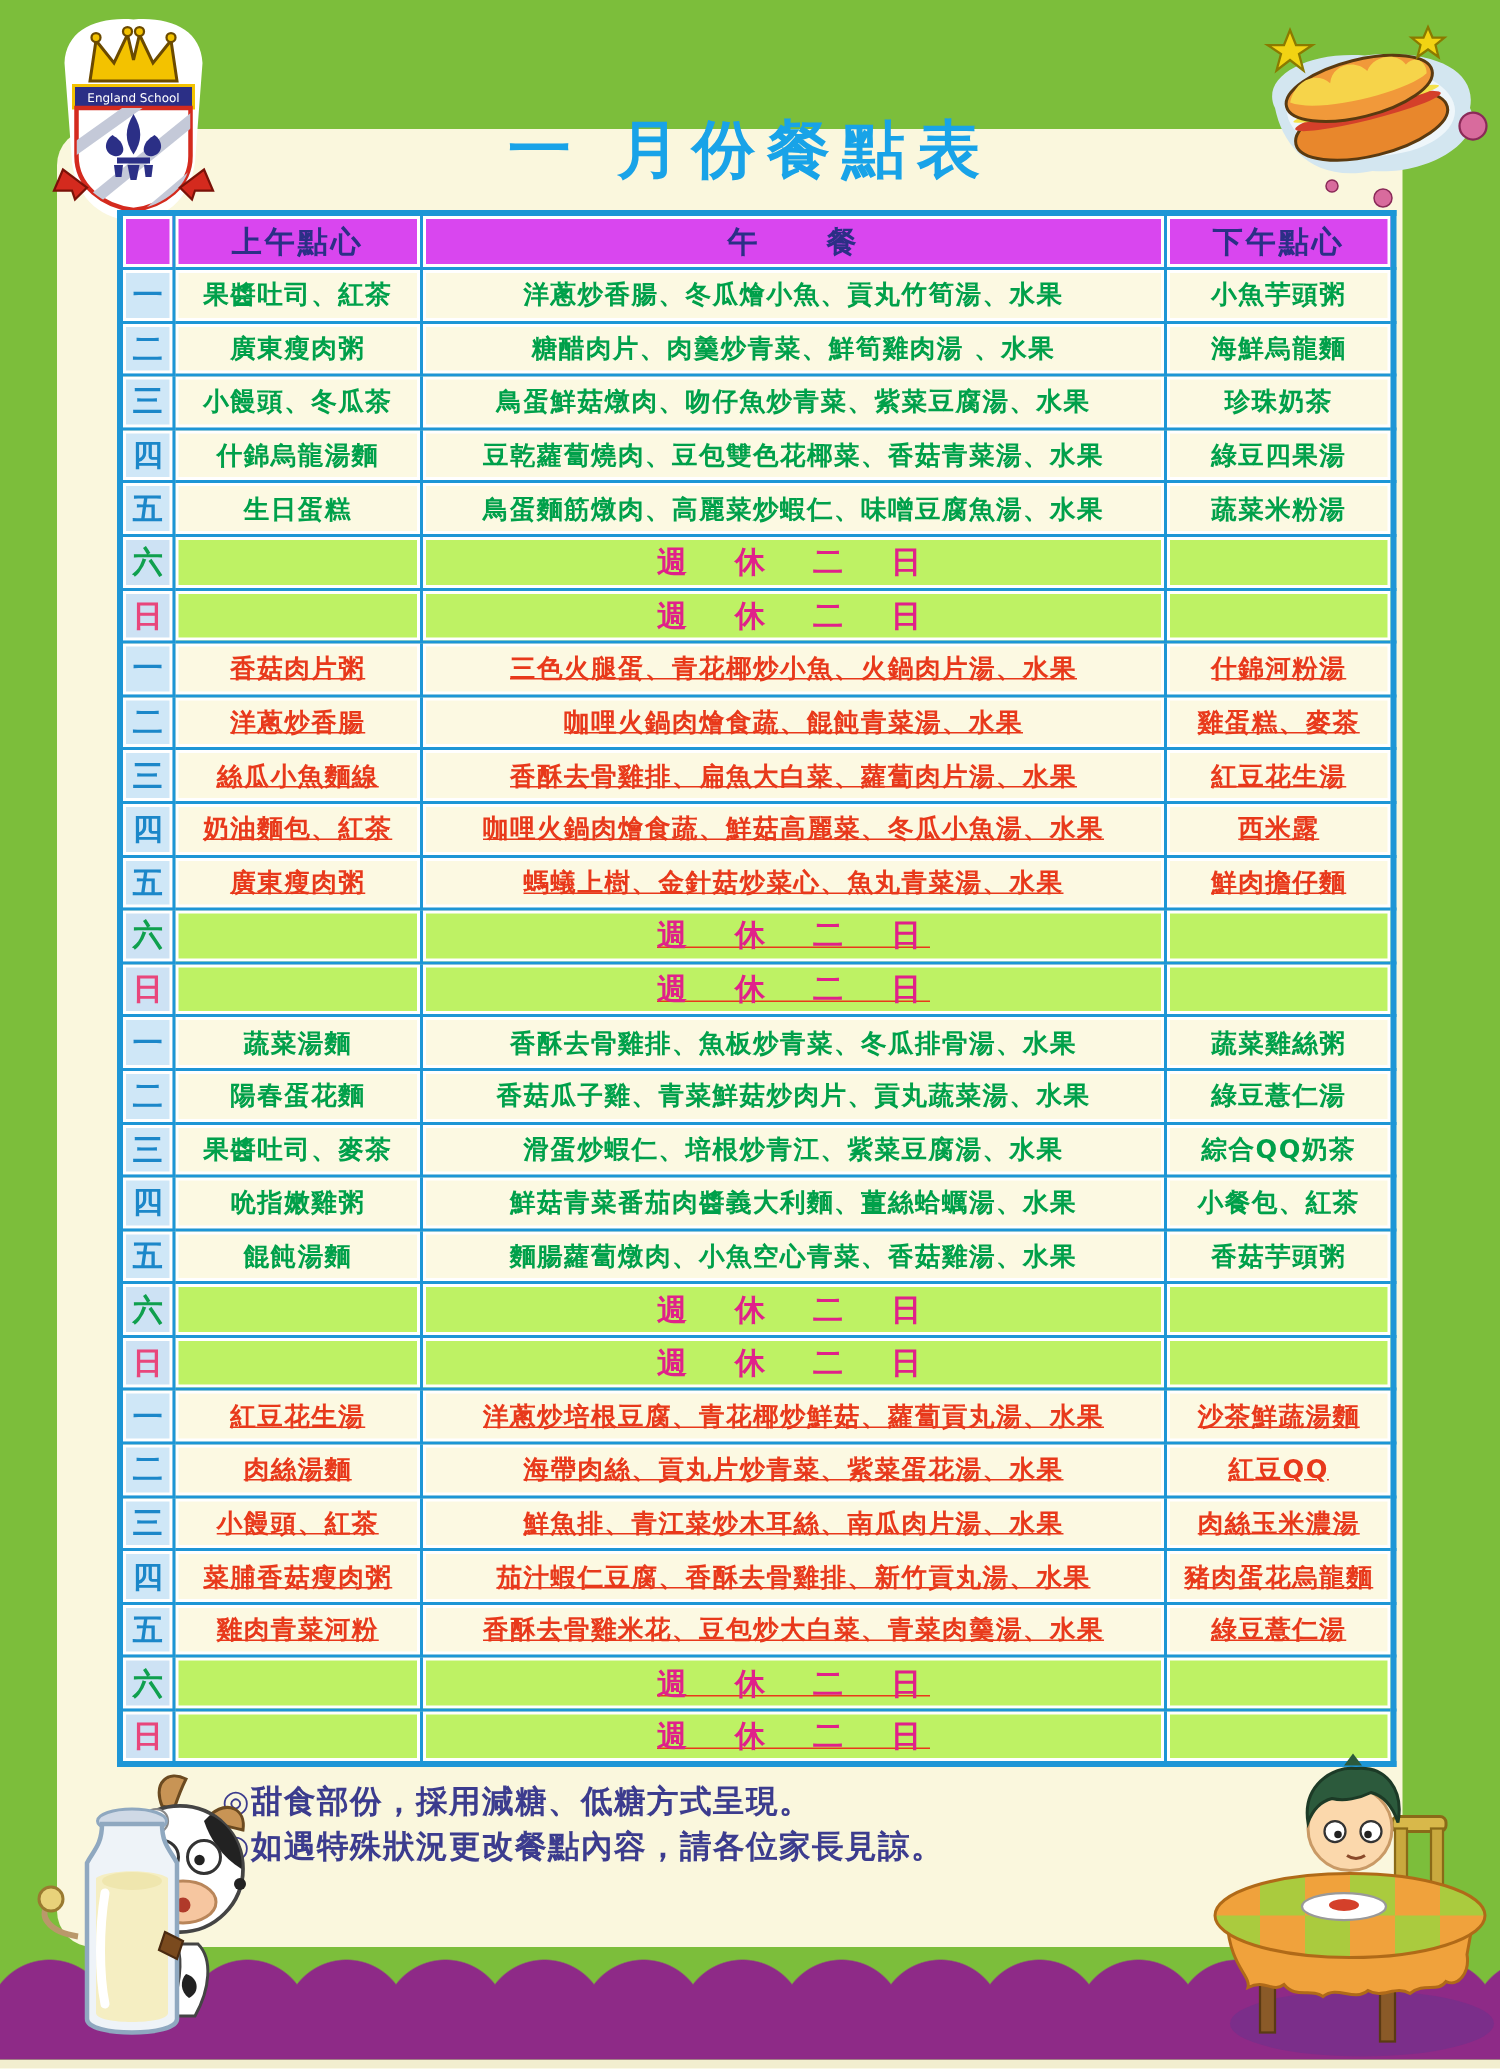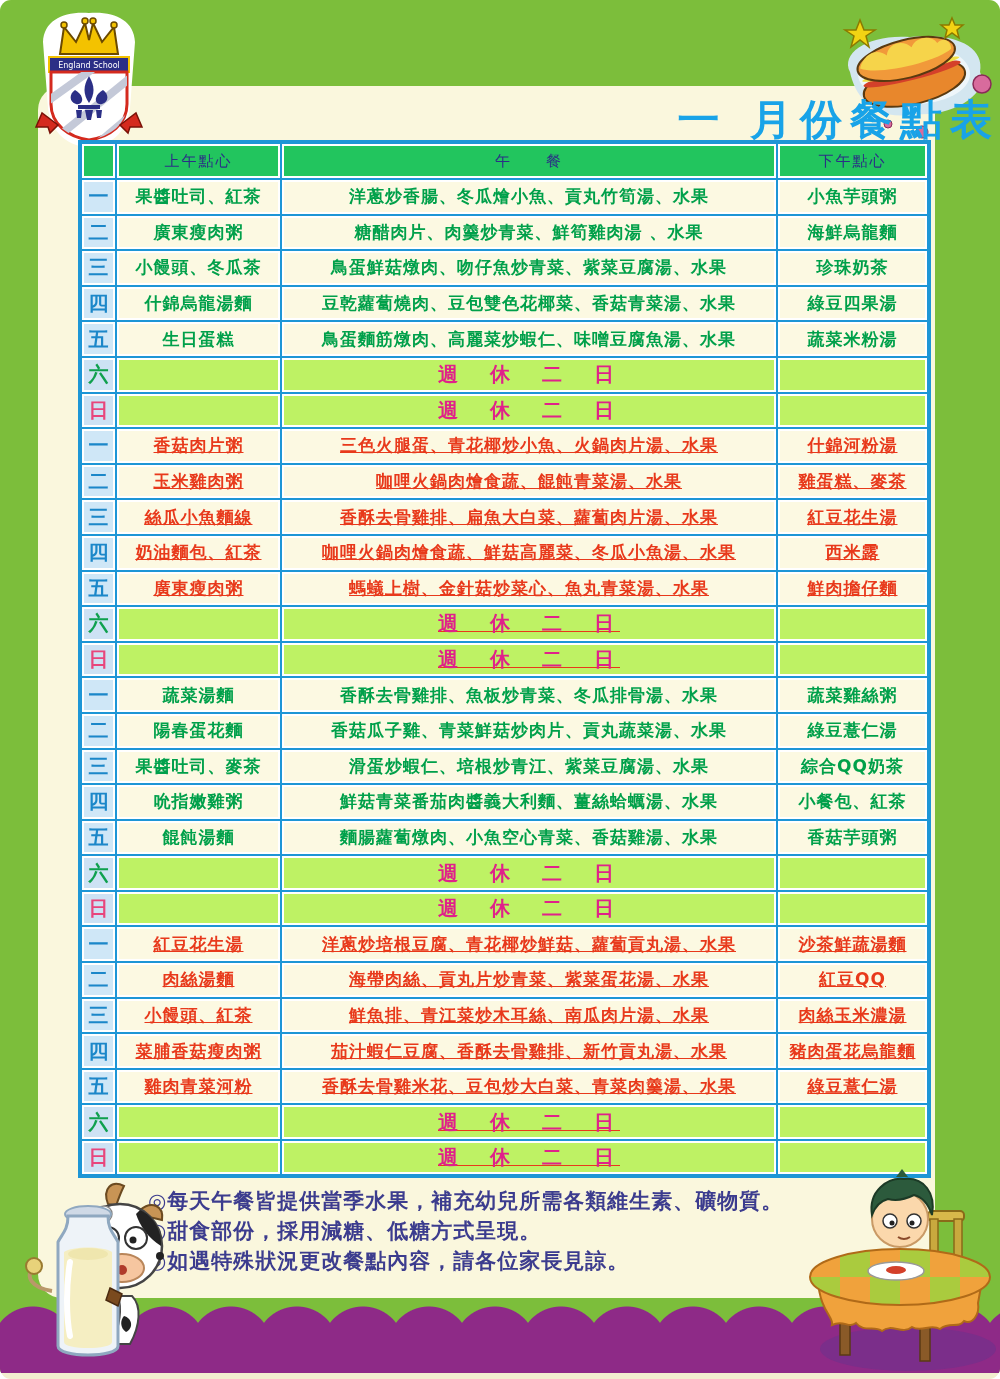"England School" .page { border-radius: 11px -> none }
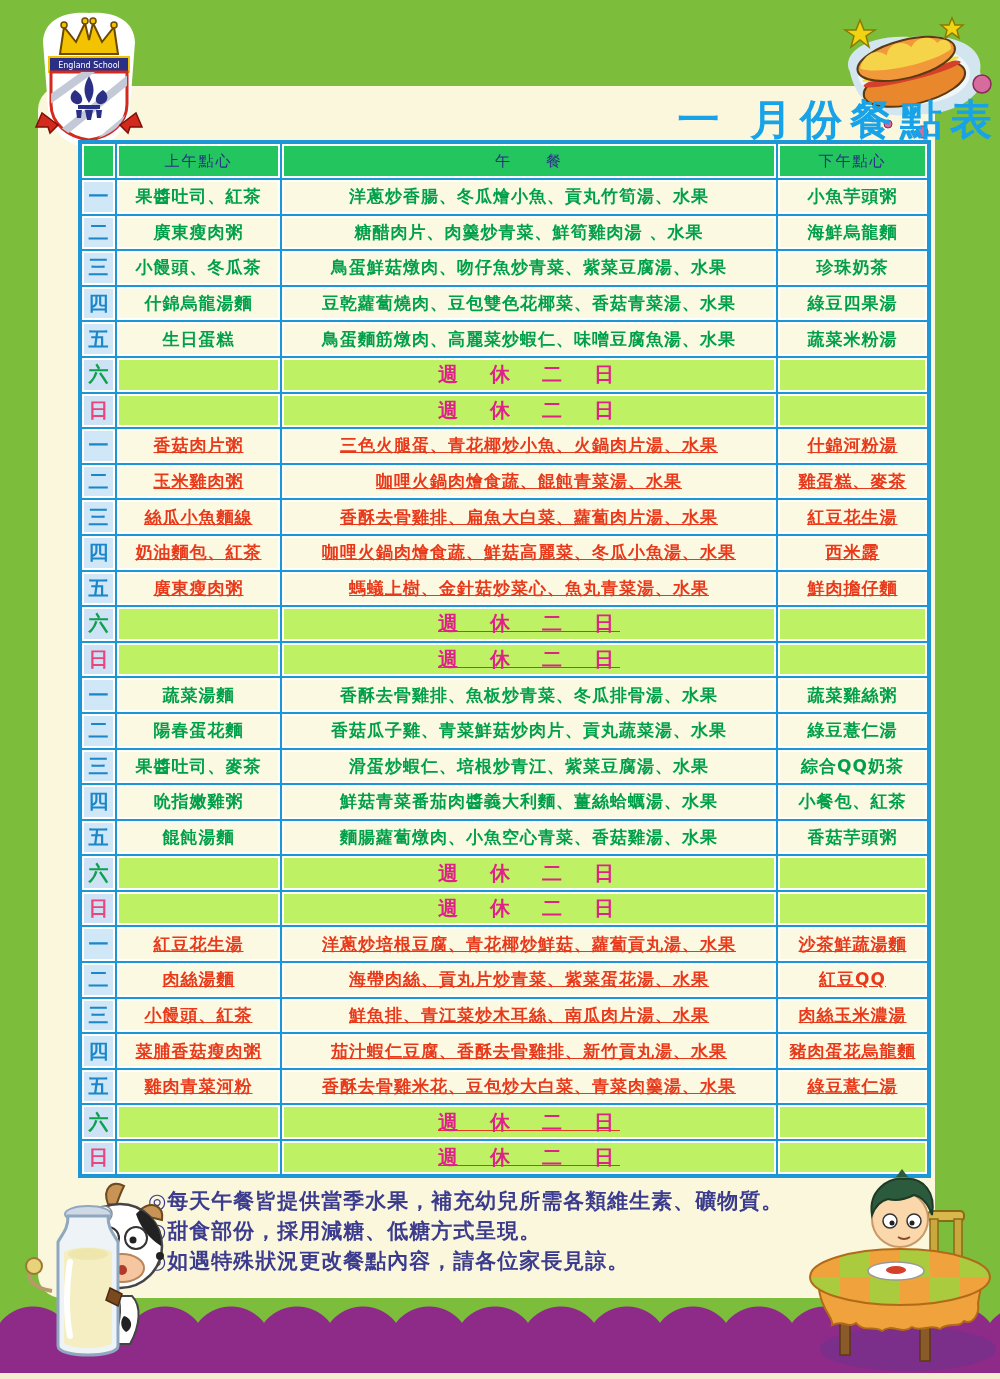"一 月份餐點表" .page-title { text-align: right -> center; top: 92px -> 72px }
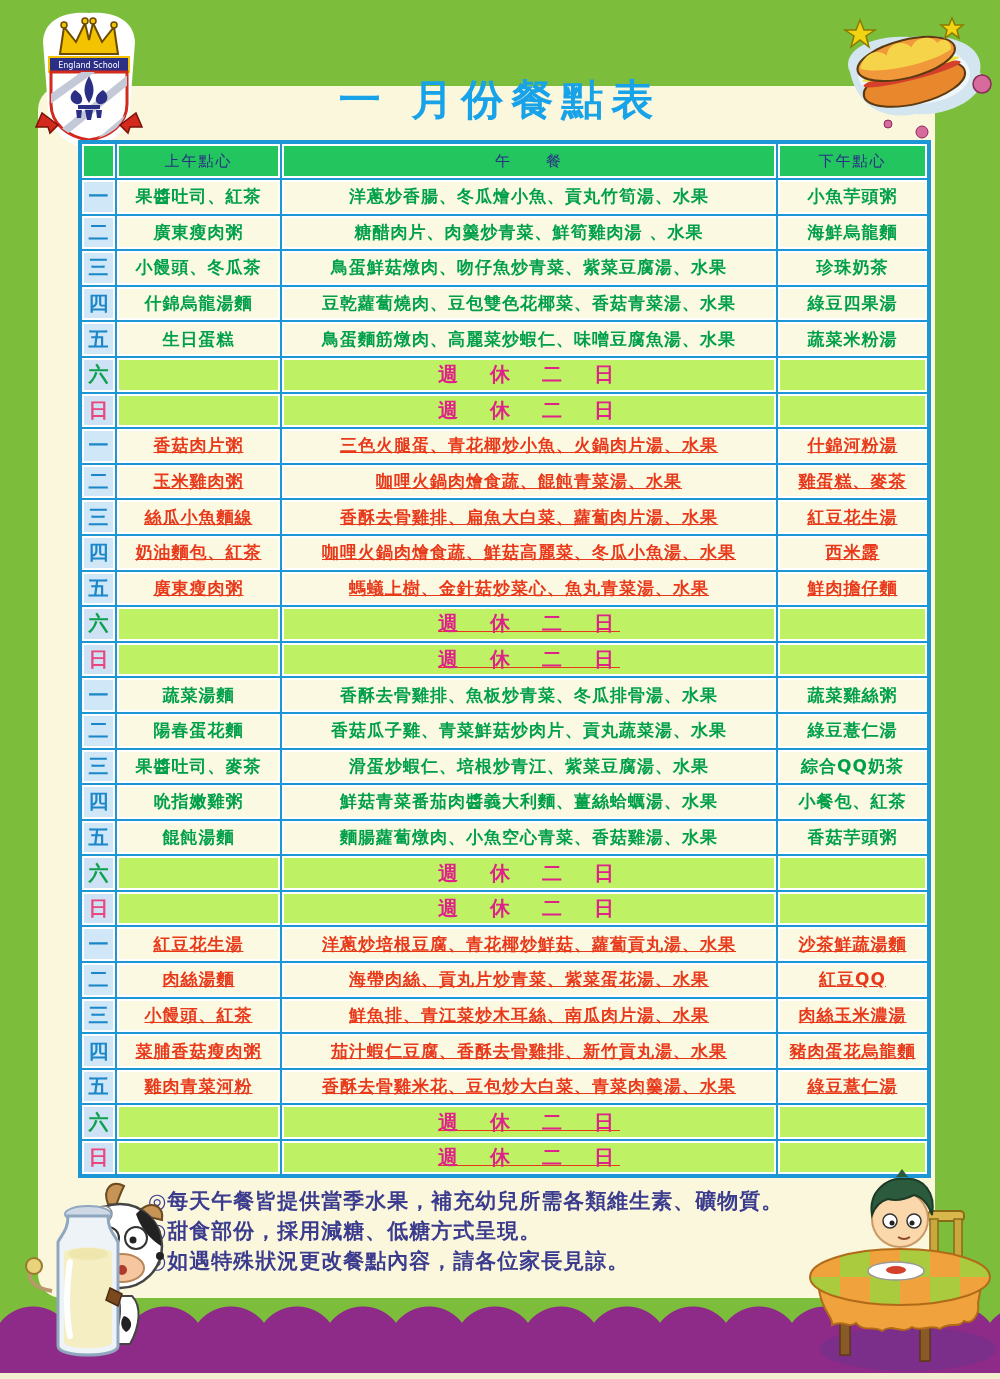"上午點心" .menu-table th { background: #22c55e -> #d946ef; font-size: 15px -> 20px; font-weight: normal -> bold }
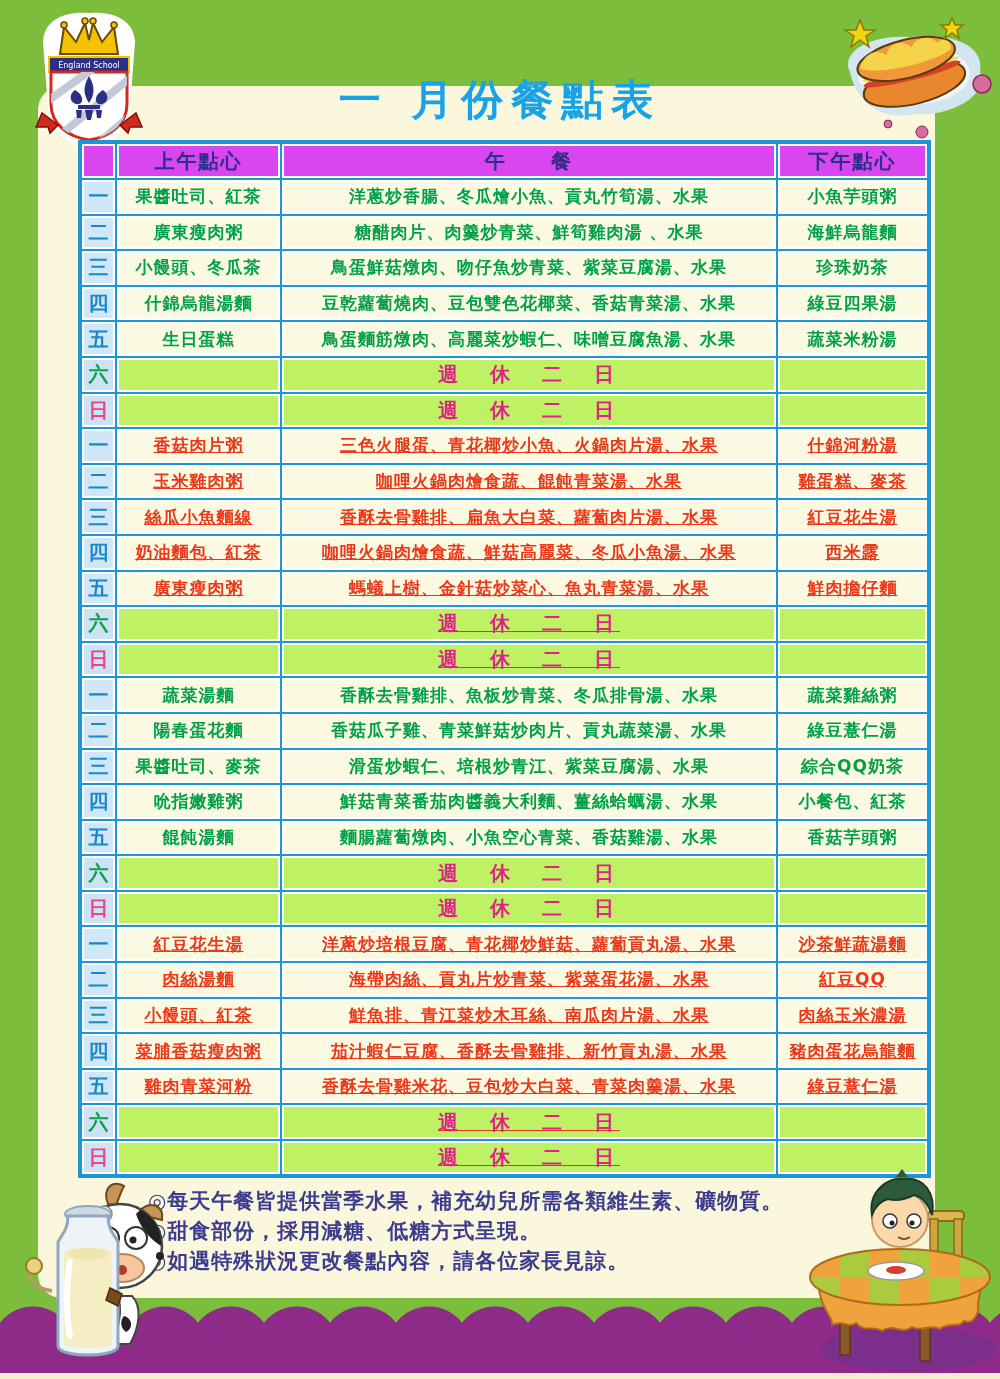"玉米雞肉粥" td.food-cell { text: 玉米雞肉粥 -> 洋蔥炒香腸 }
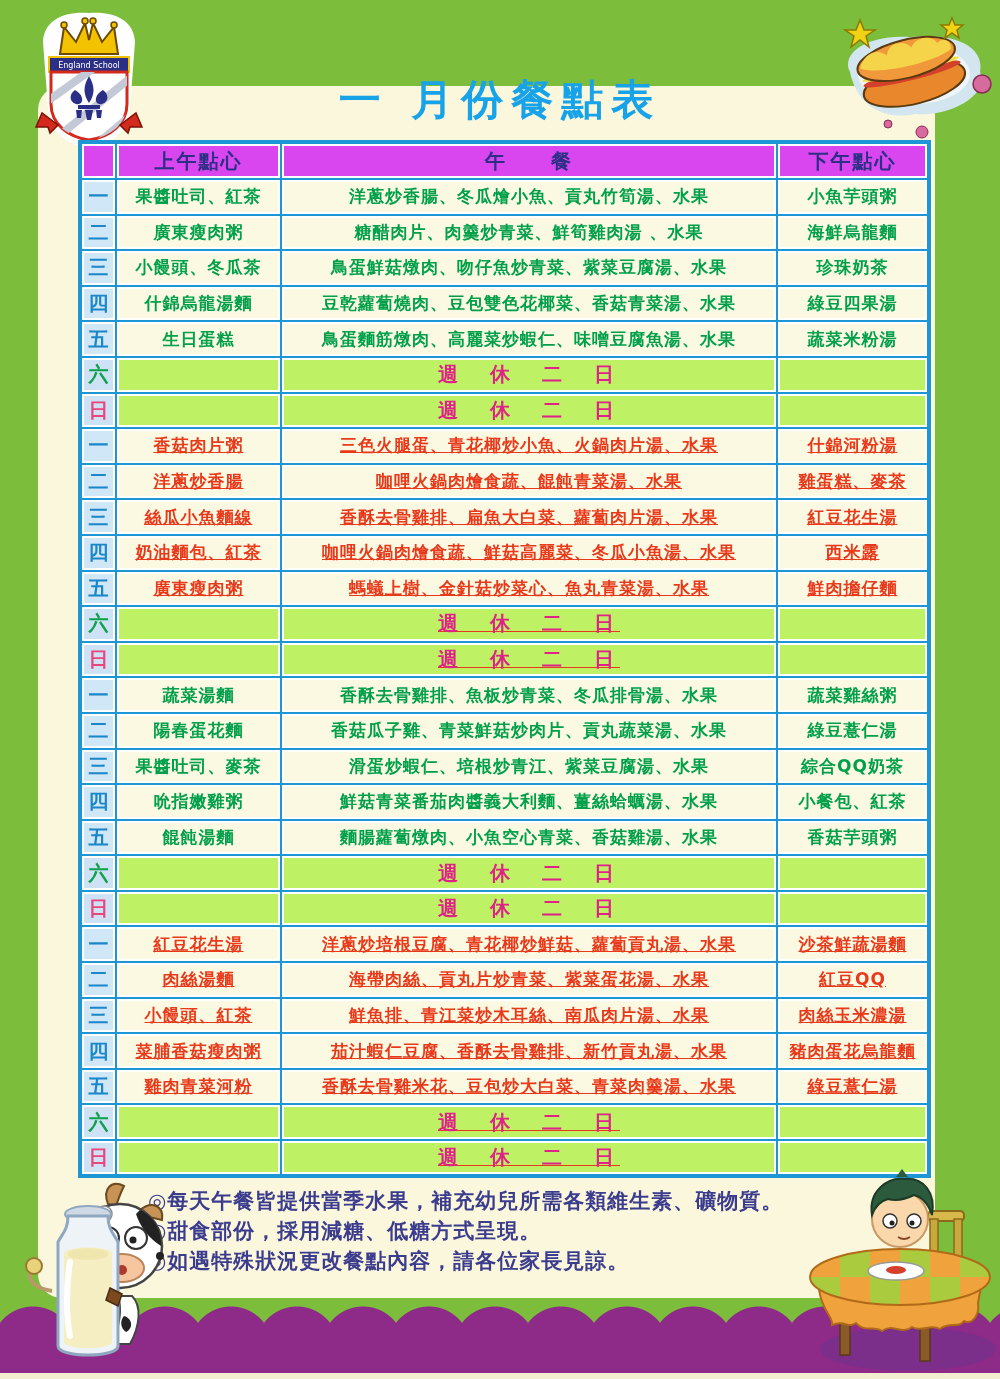"◎每天午餐皆提供當季水果，補充幼兒所需各類維生素、礦物質。" div { html: <div>◎每天午餐皆提供當季水果，補充幼兒所需各類維生素、礦物質。</div> -> none }
